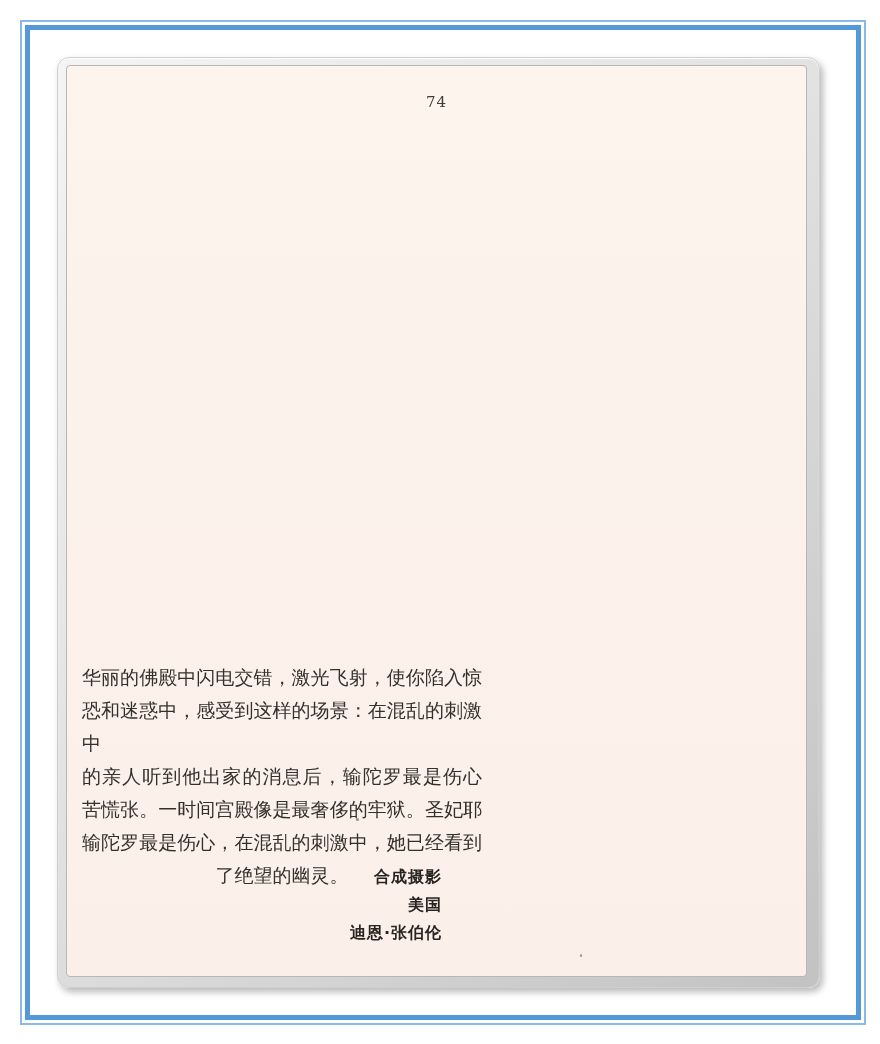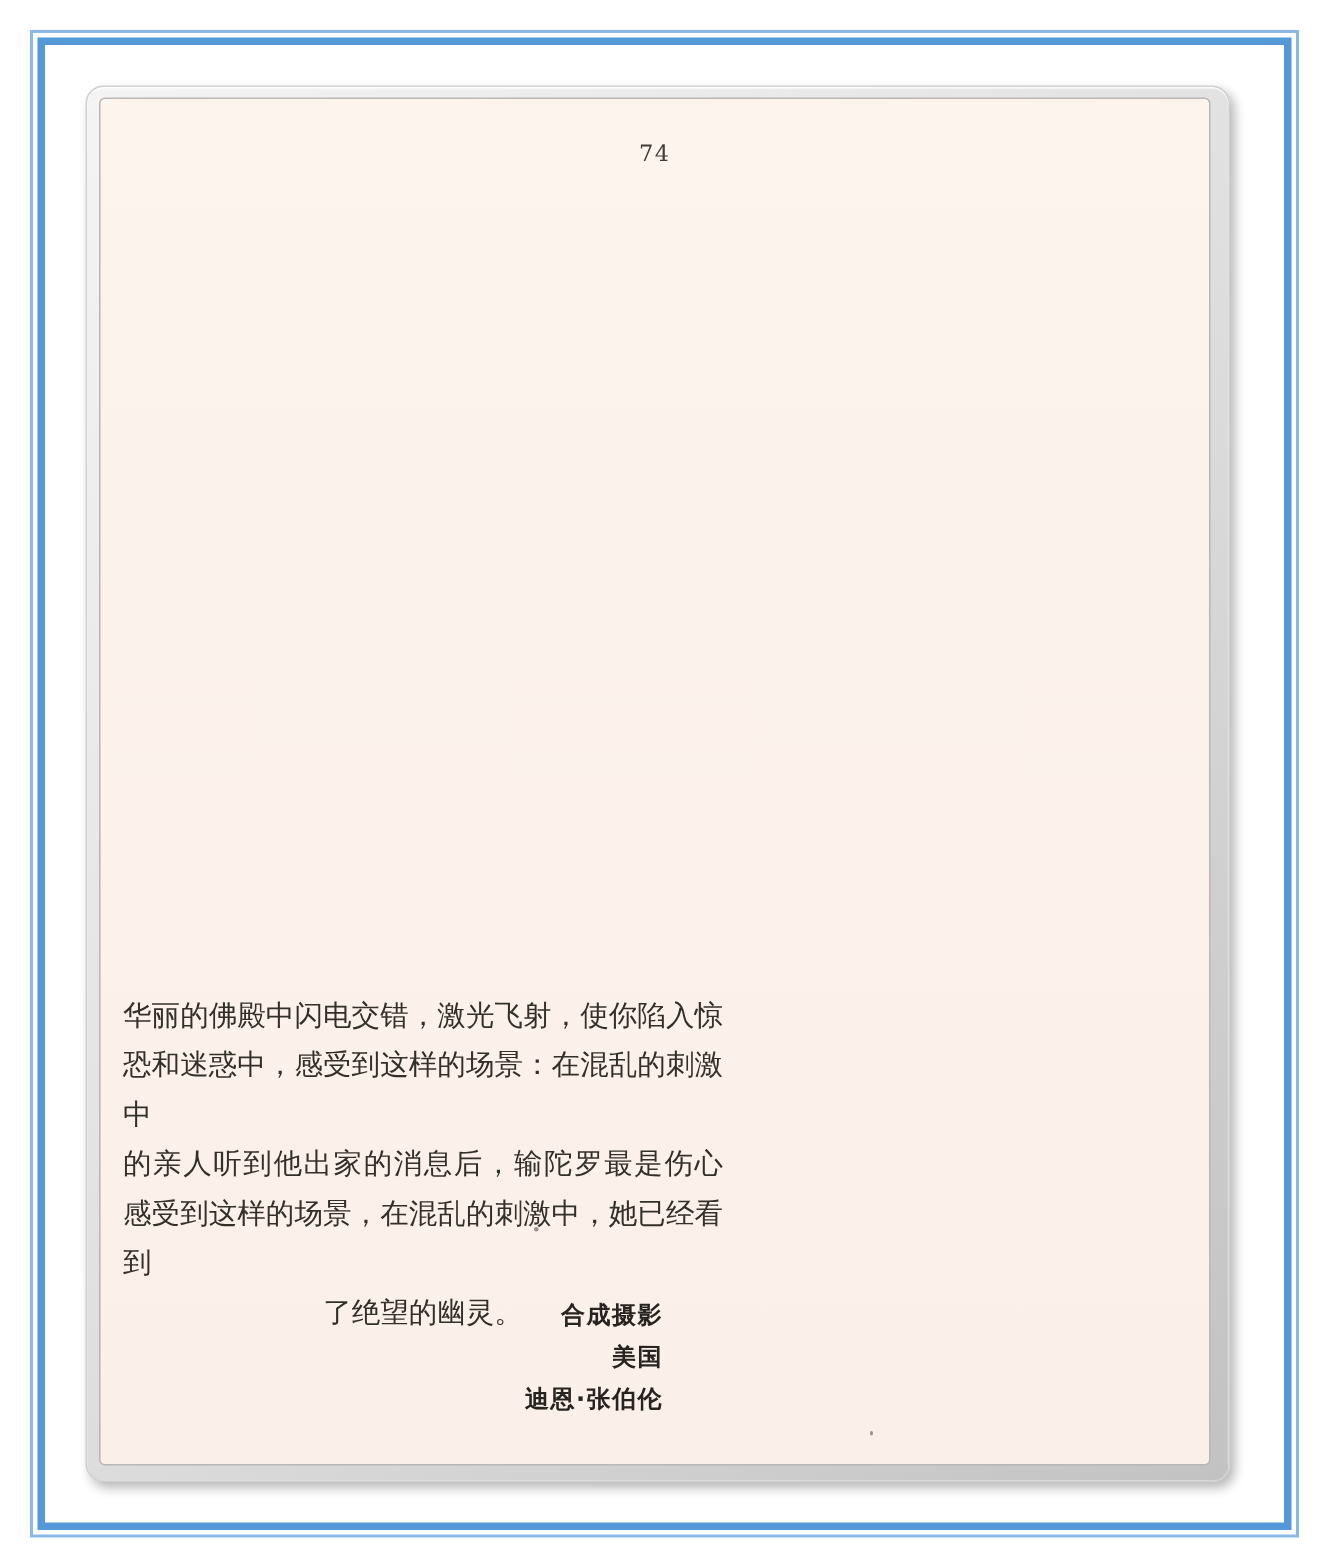"苦慌张。一时间宫殿像是最奢侈的牢狱。圣妃耶" div.jline { html: none -> <div>苦慌张。一时间宫殿像是最奢侈的牢狱。圣妃耶</div> }
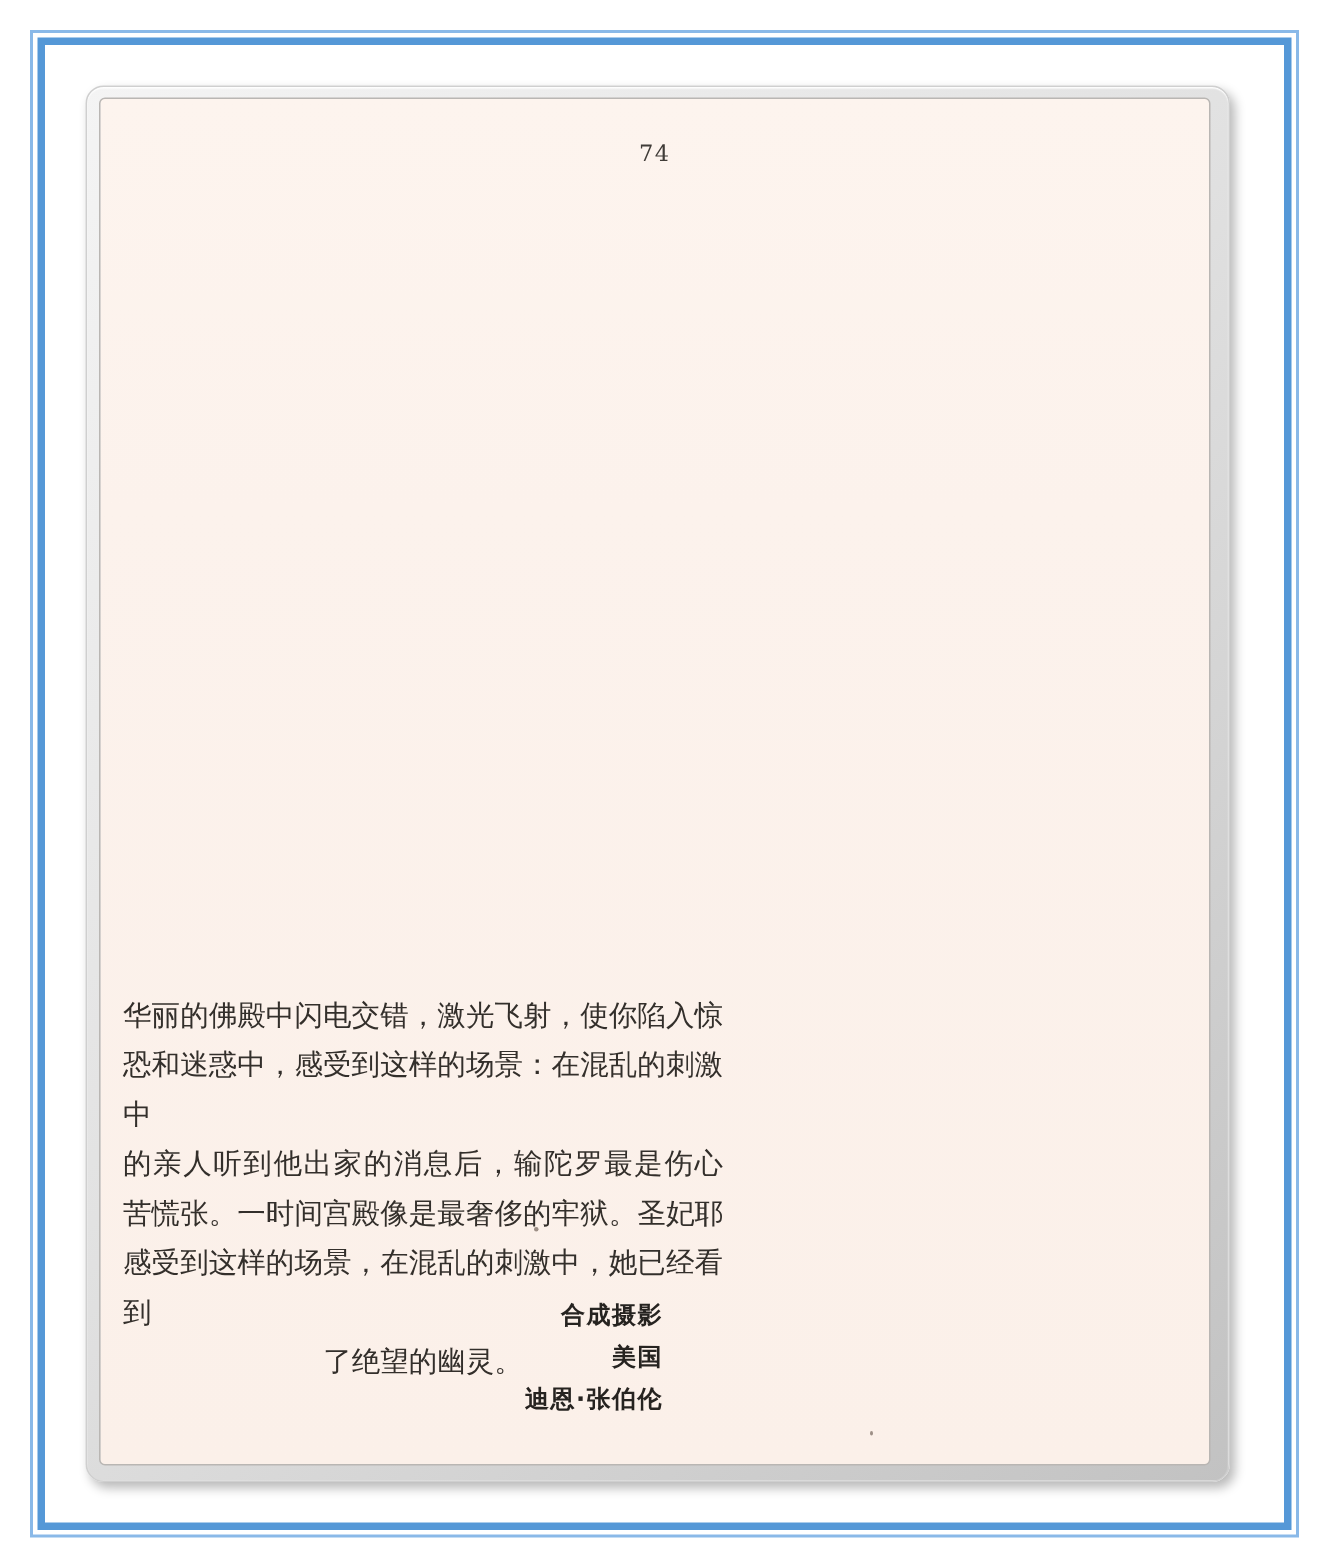"感受到这样的场景，在混乱的刺激中，她已经看到" div.jline { text: 感受到这样的场景 -> 输陀罗最是伤心 }
